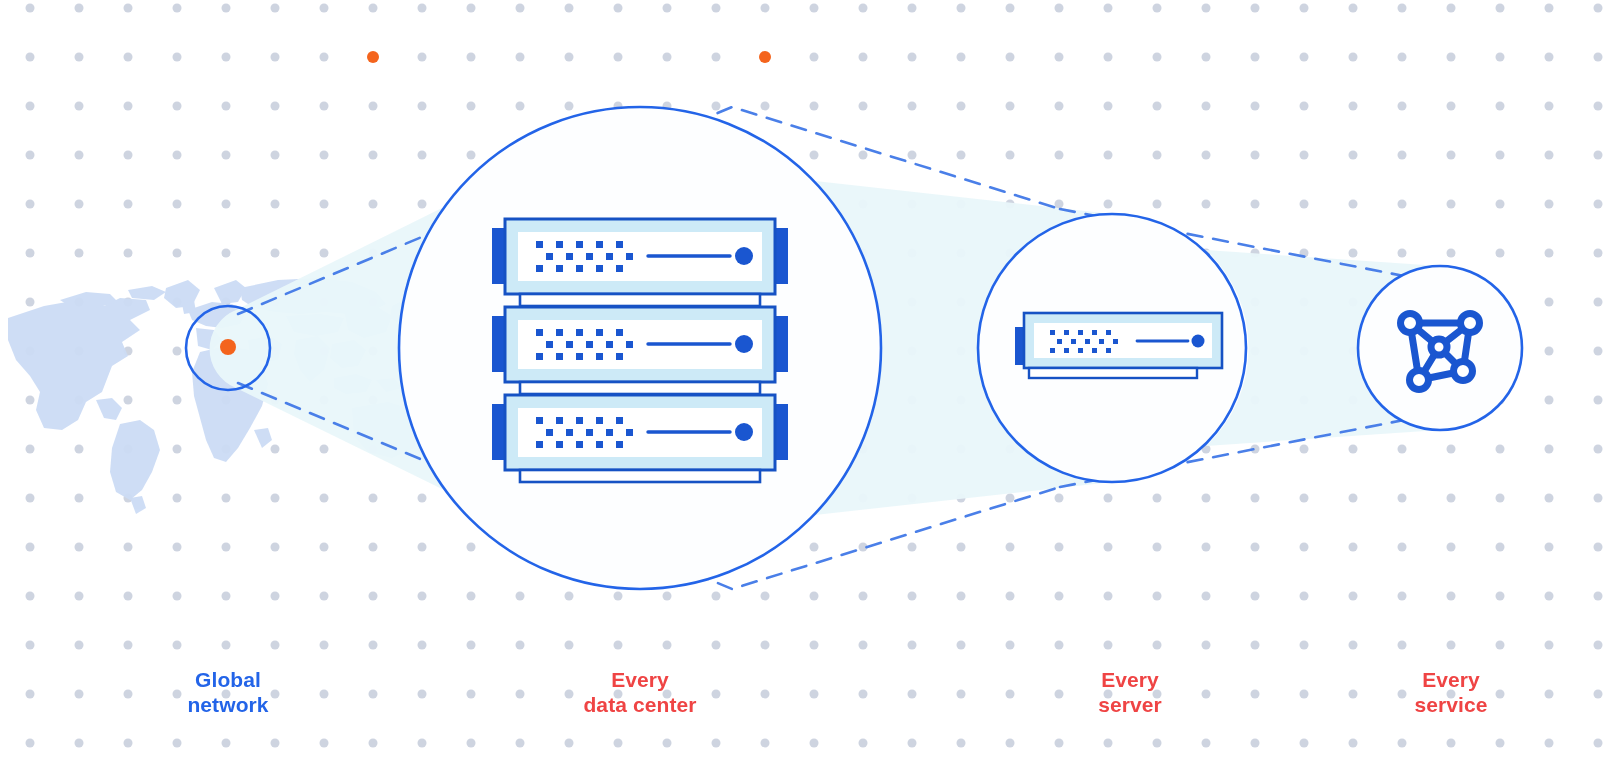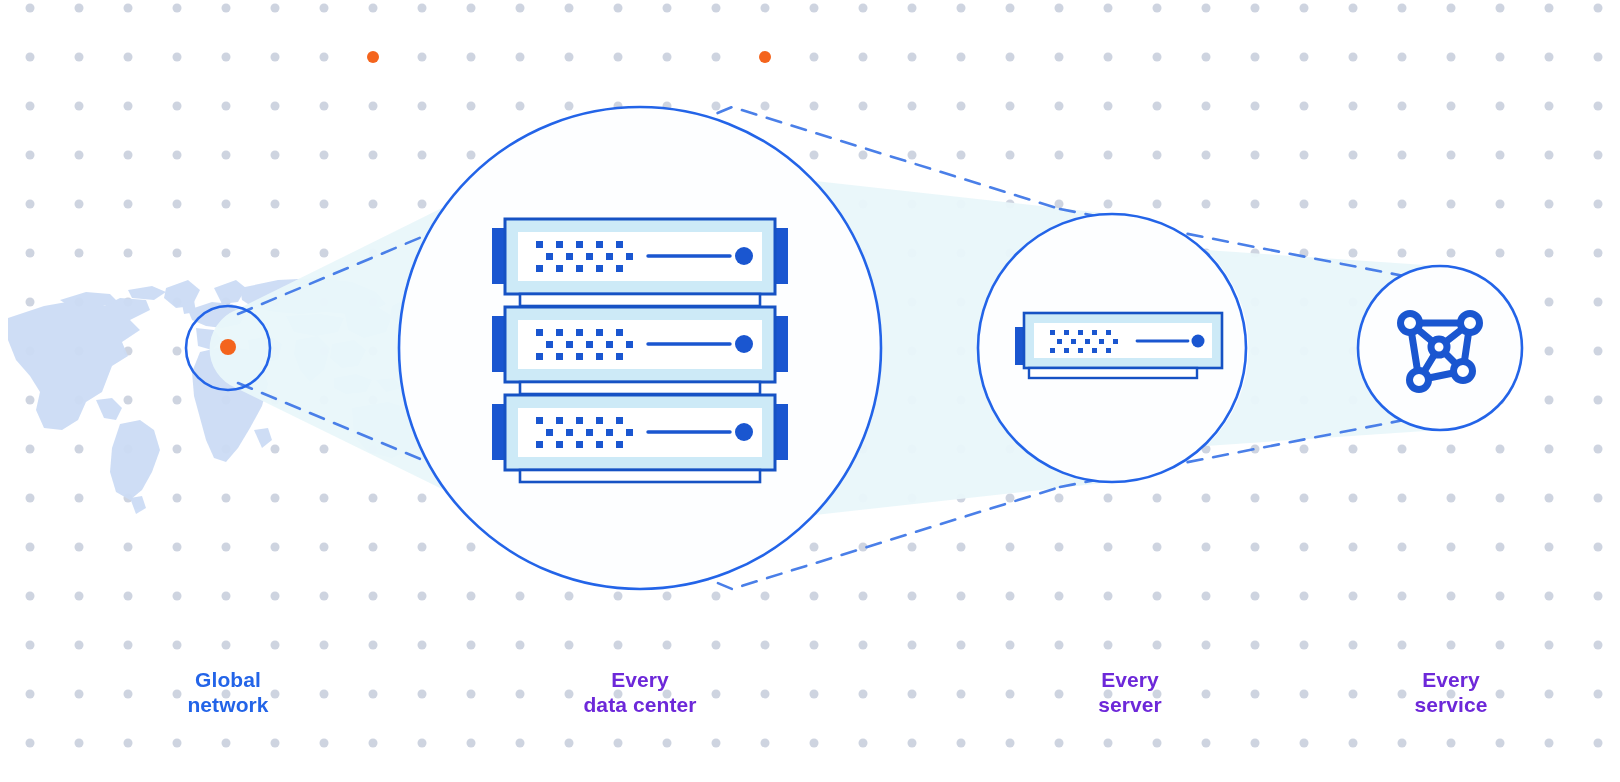"Every" .lbl.dark { color: #6d28d9 -> #ef4444 }
